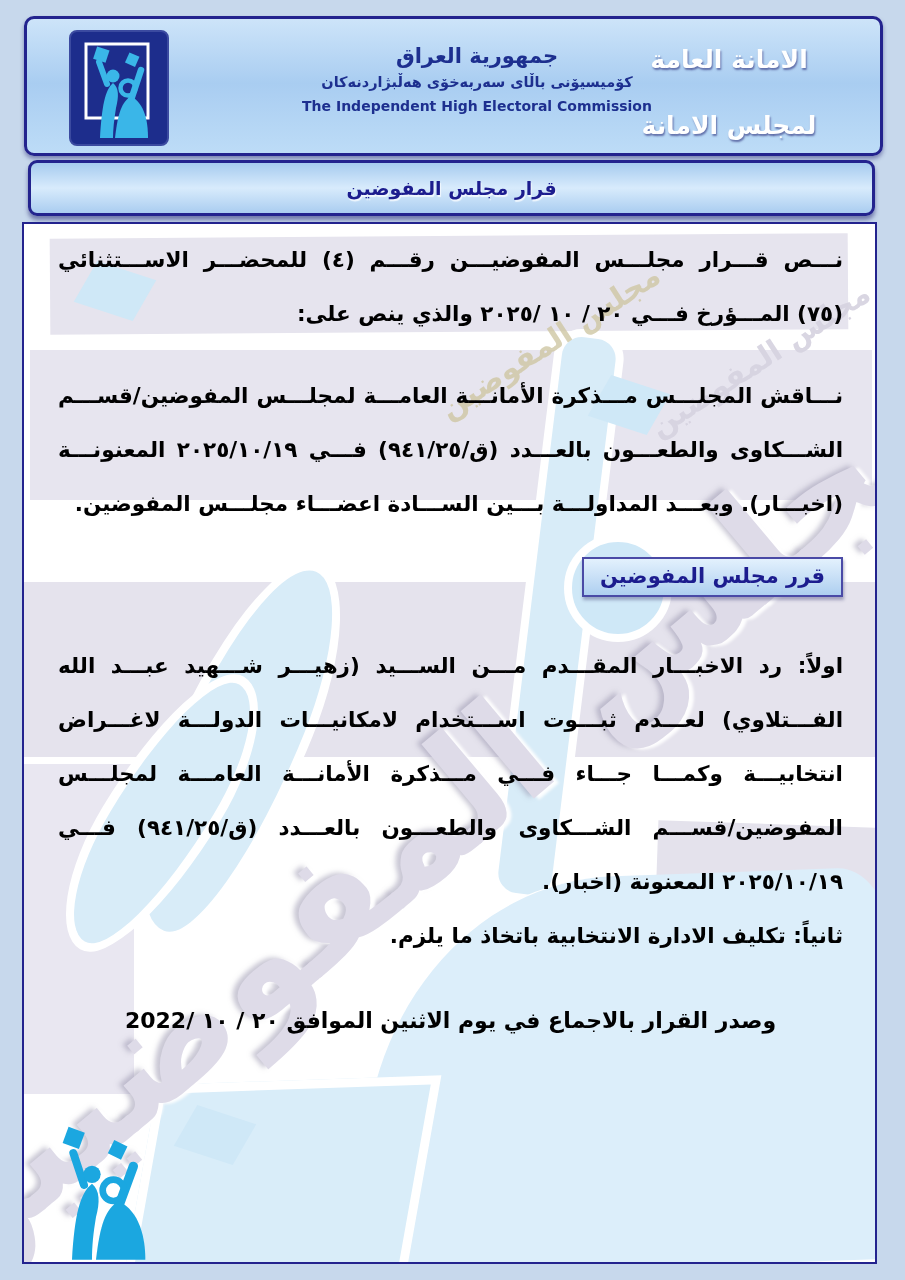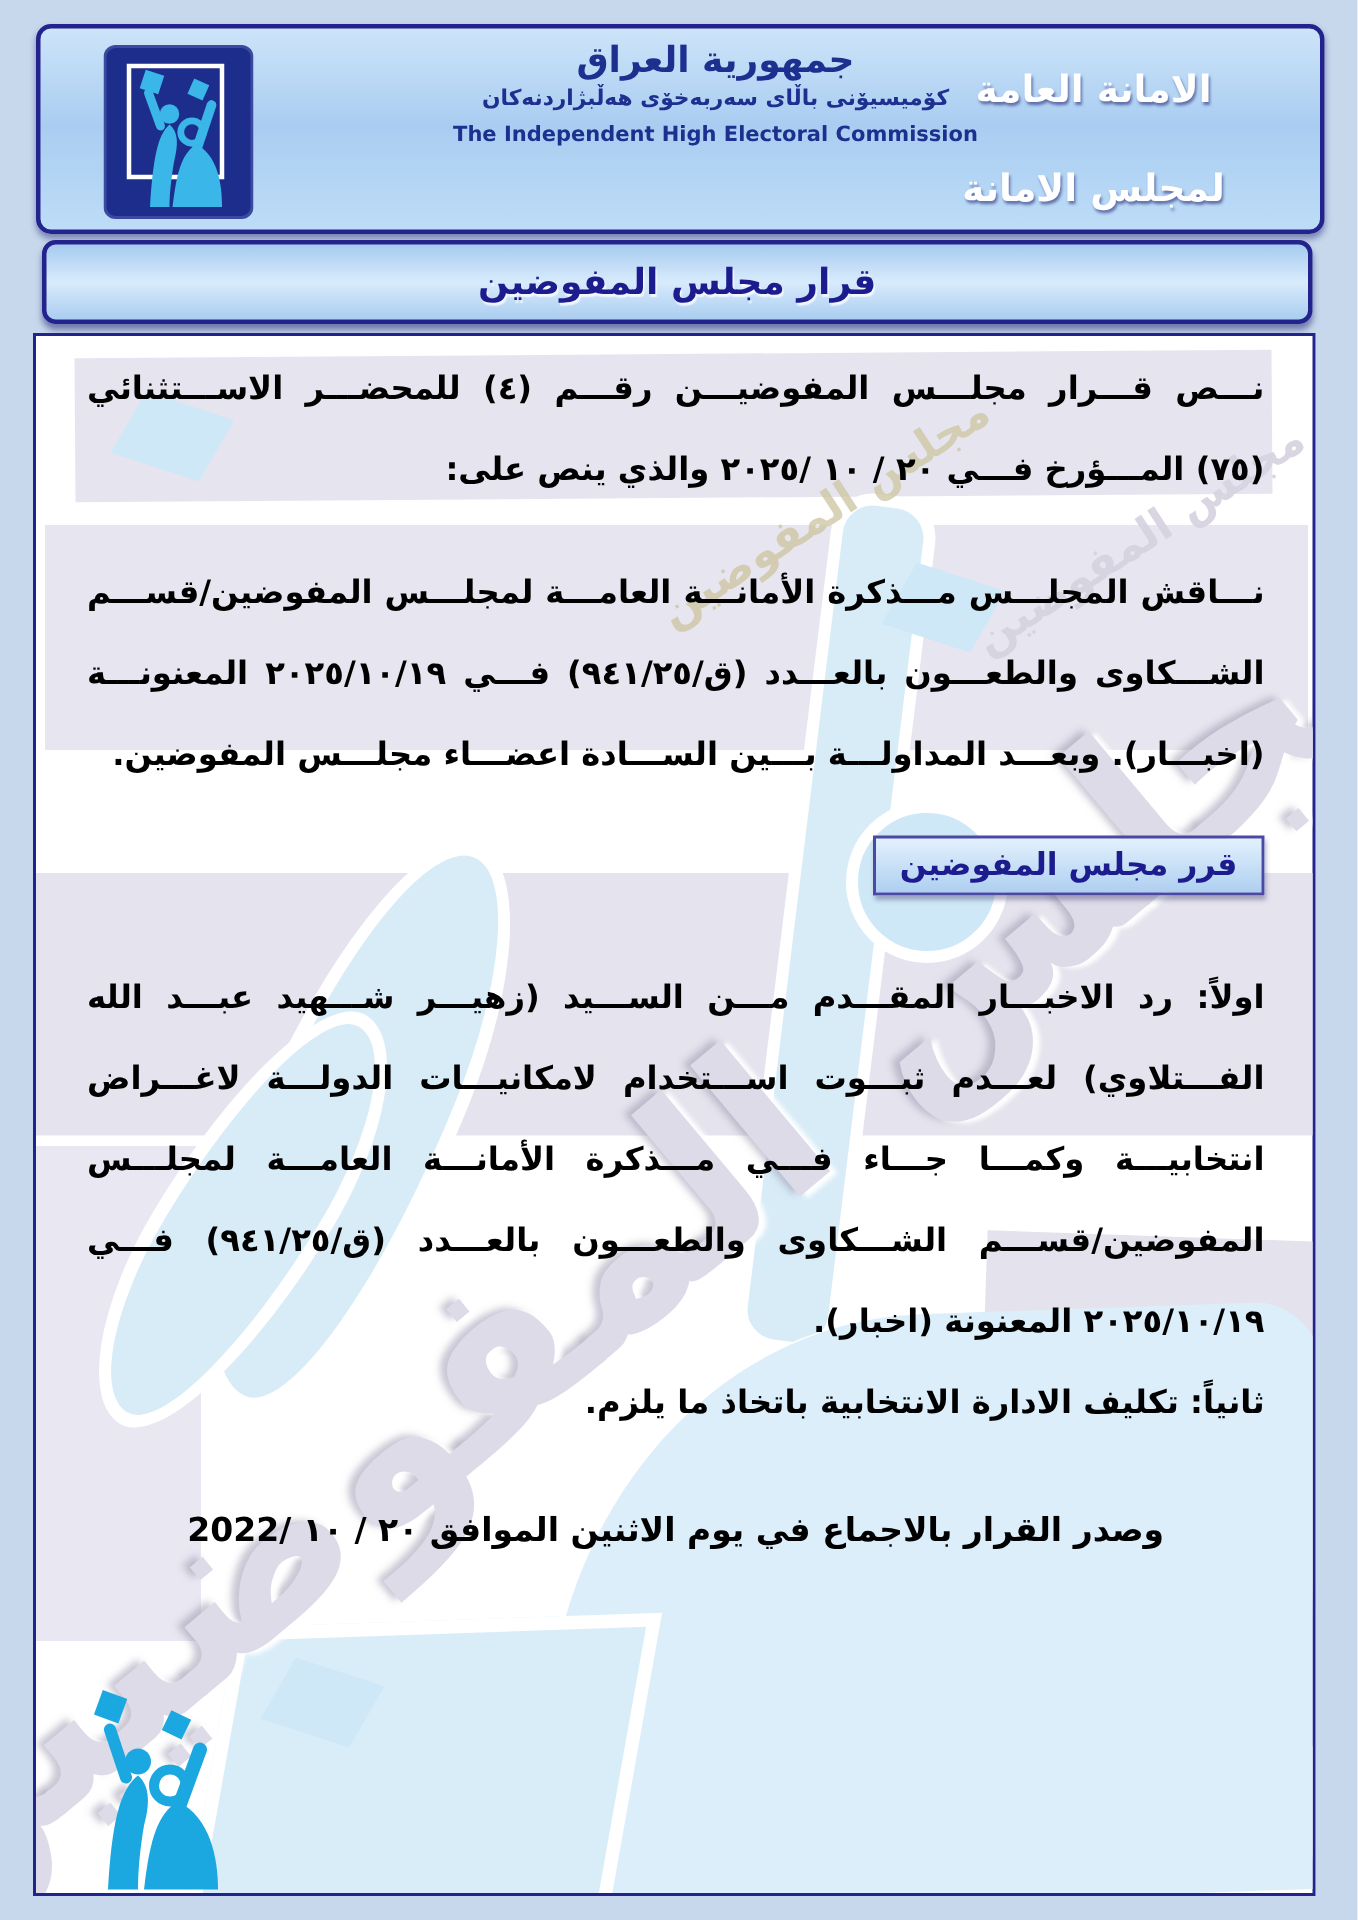"جمهورية العراق" .header-center .ar1 { font-size: 24px -> 21px; margin-top: none -> 16px }
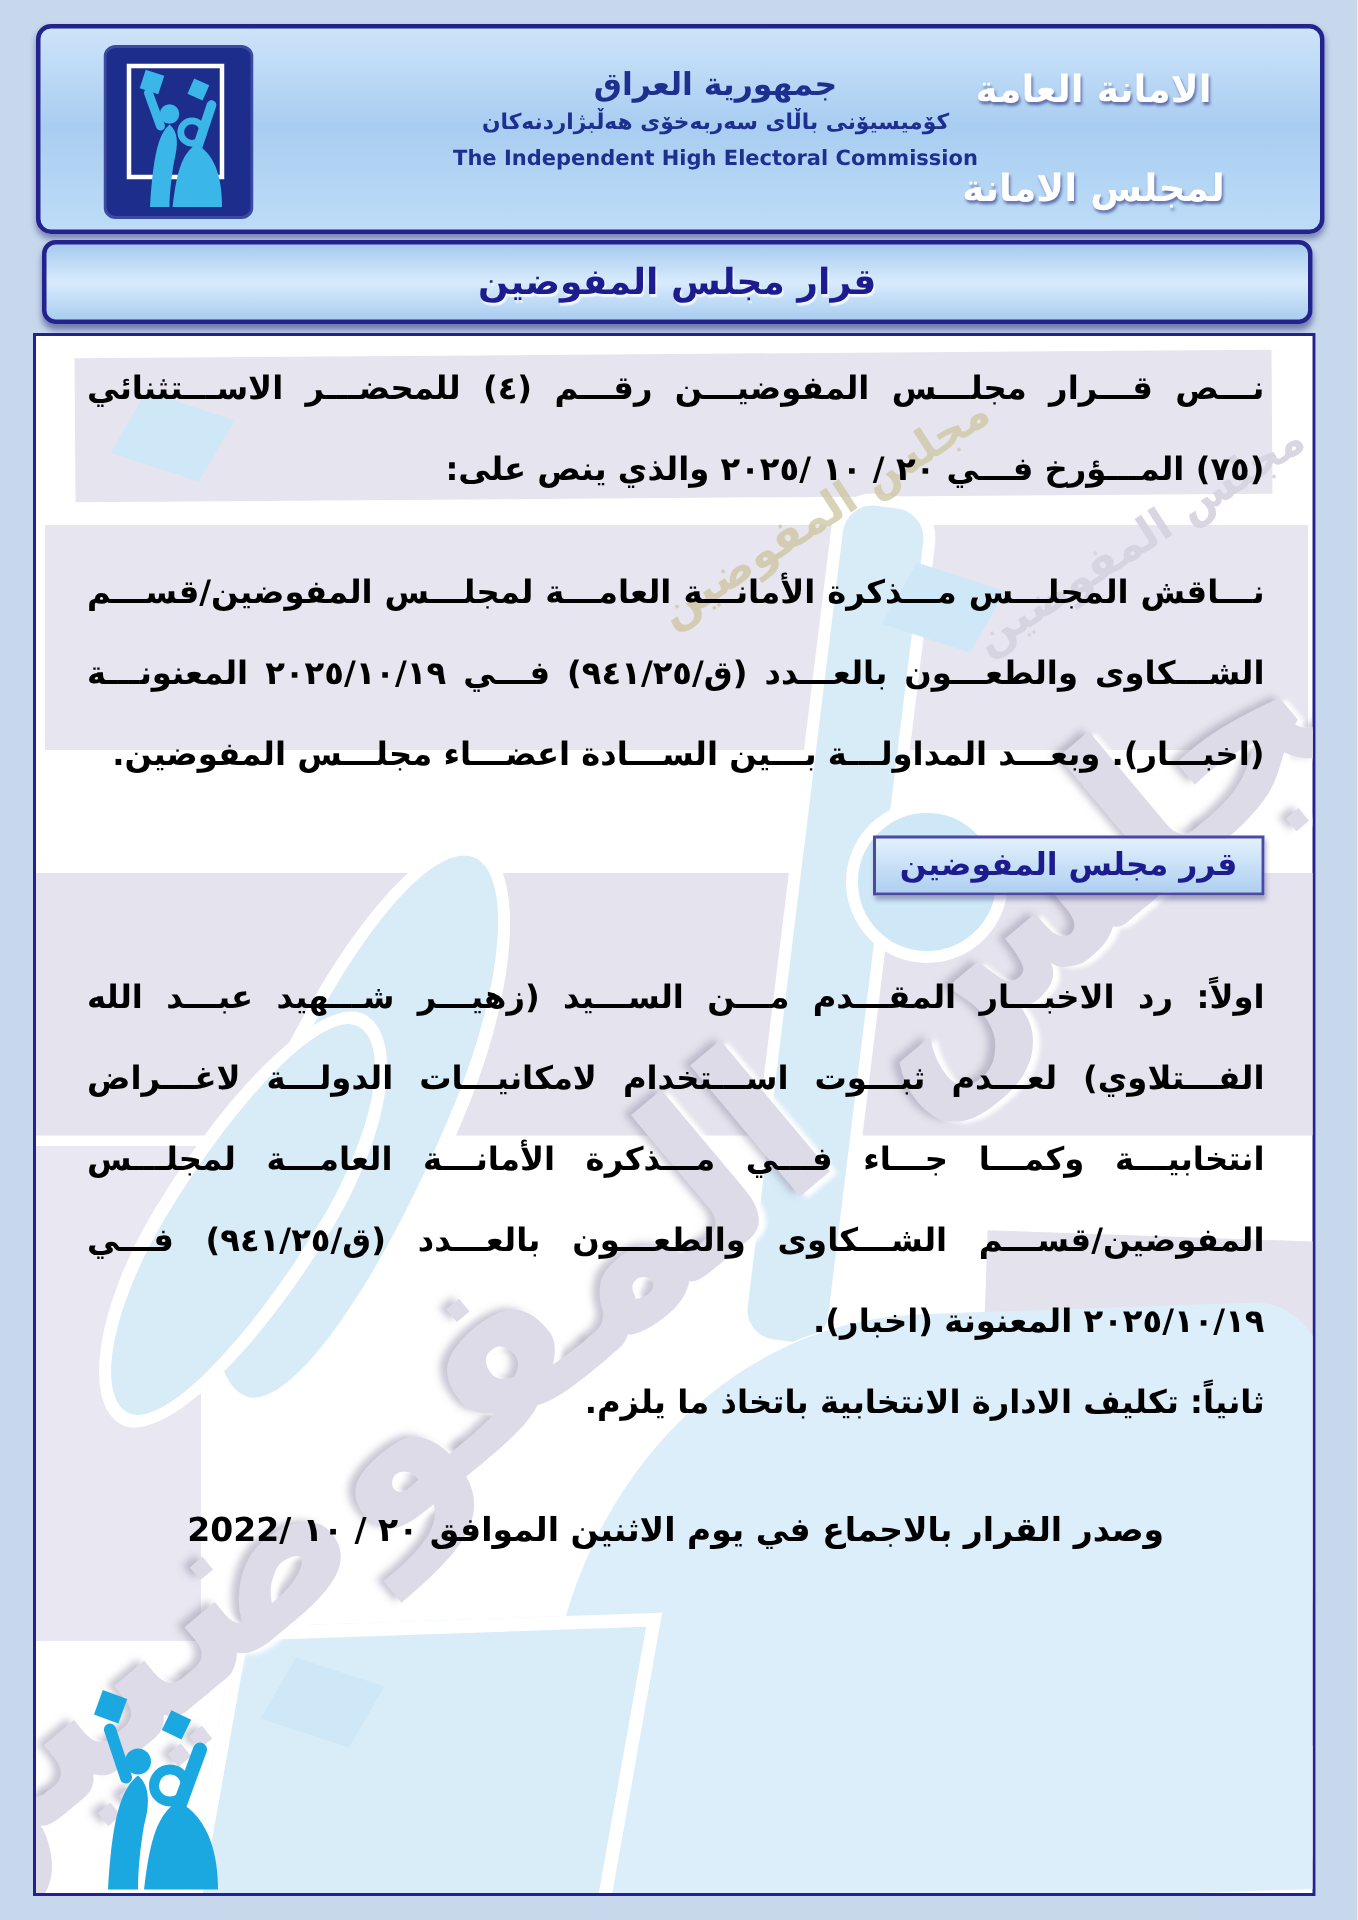"قرار مجلس المفوضين" .title-bar .t { font-size: 24px -> 19px }
